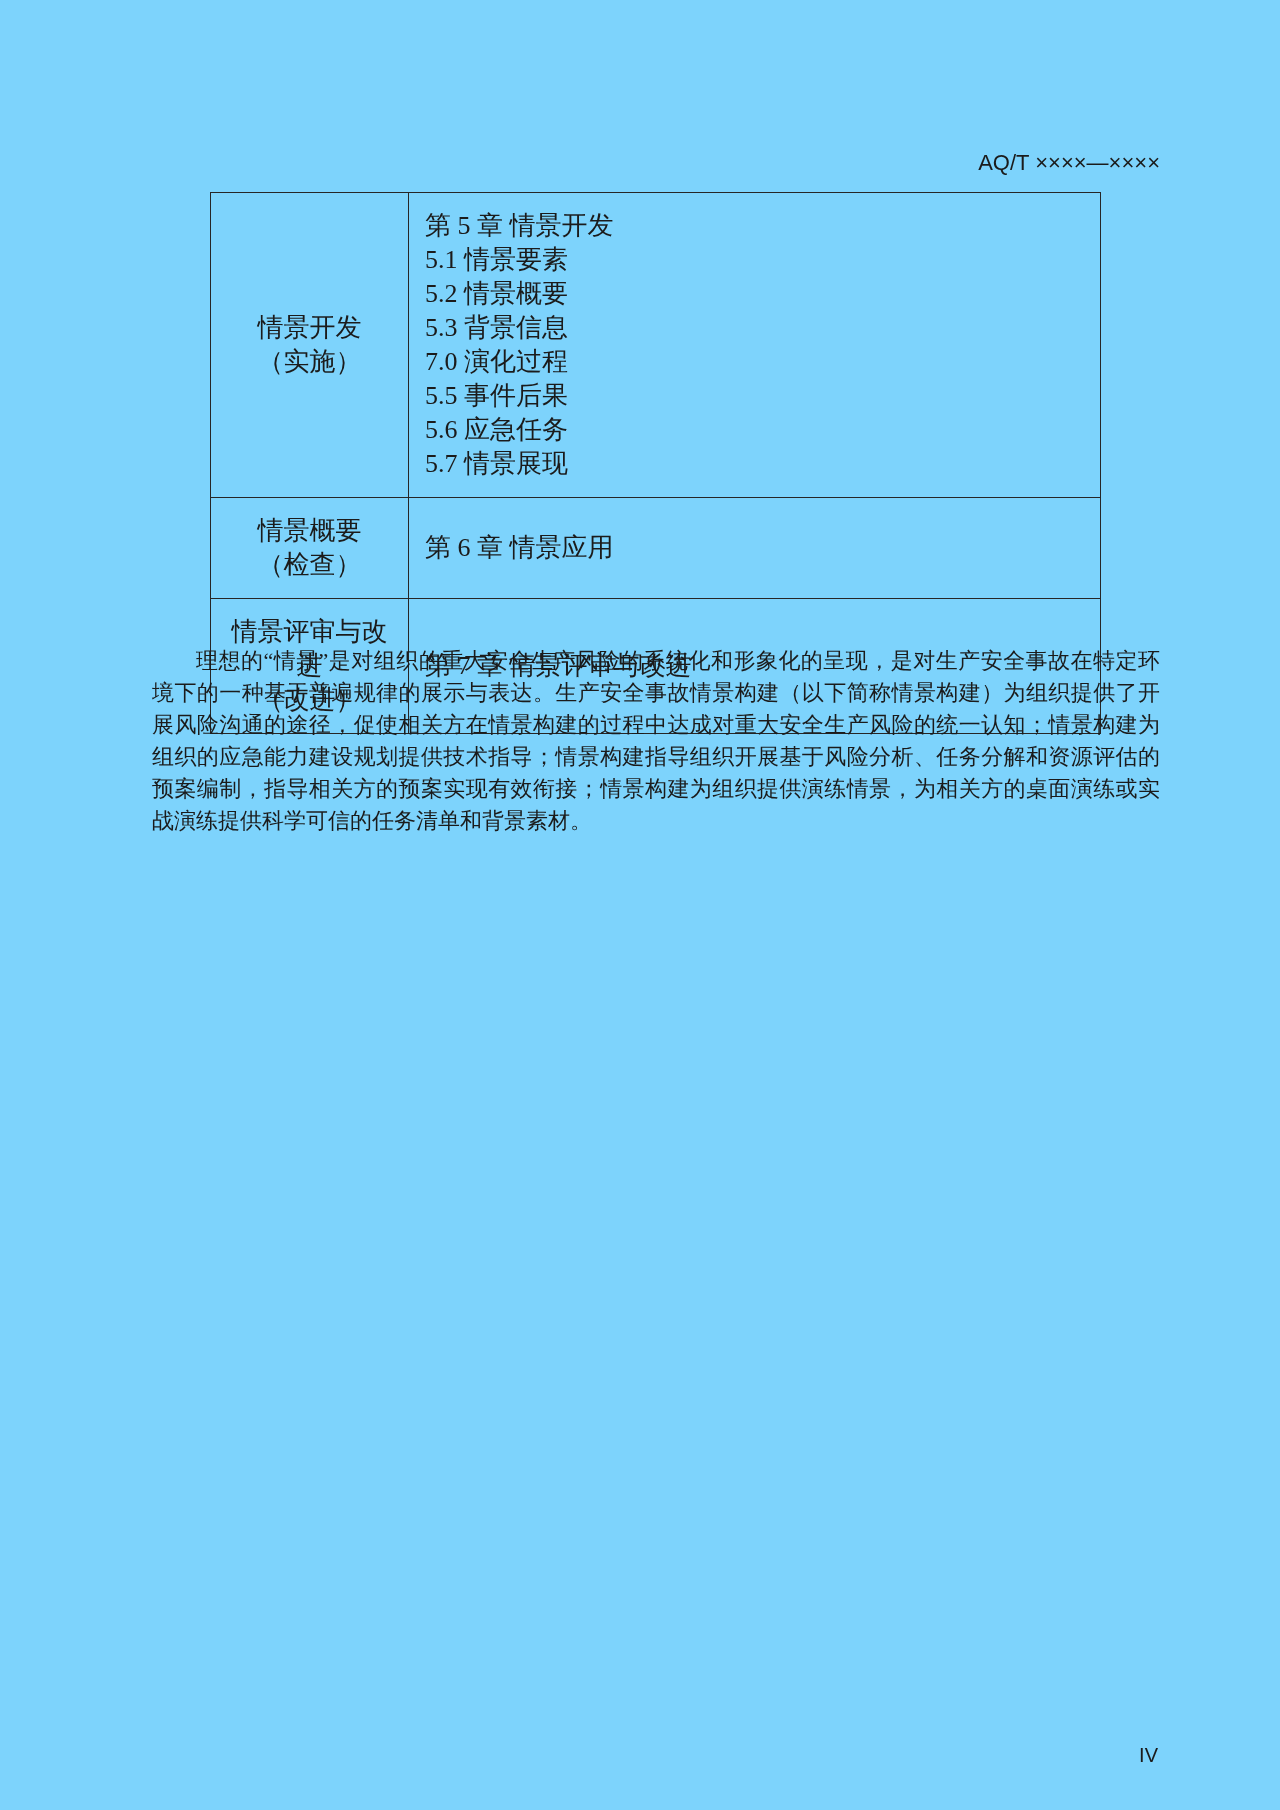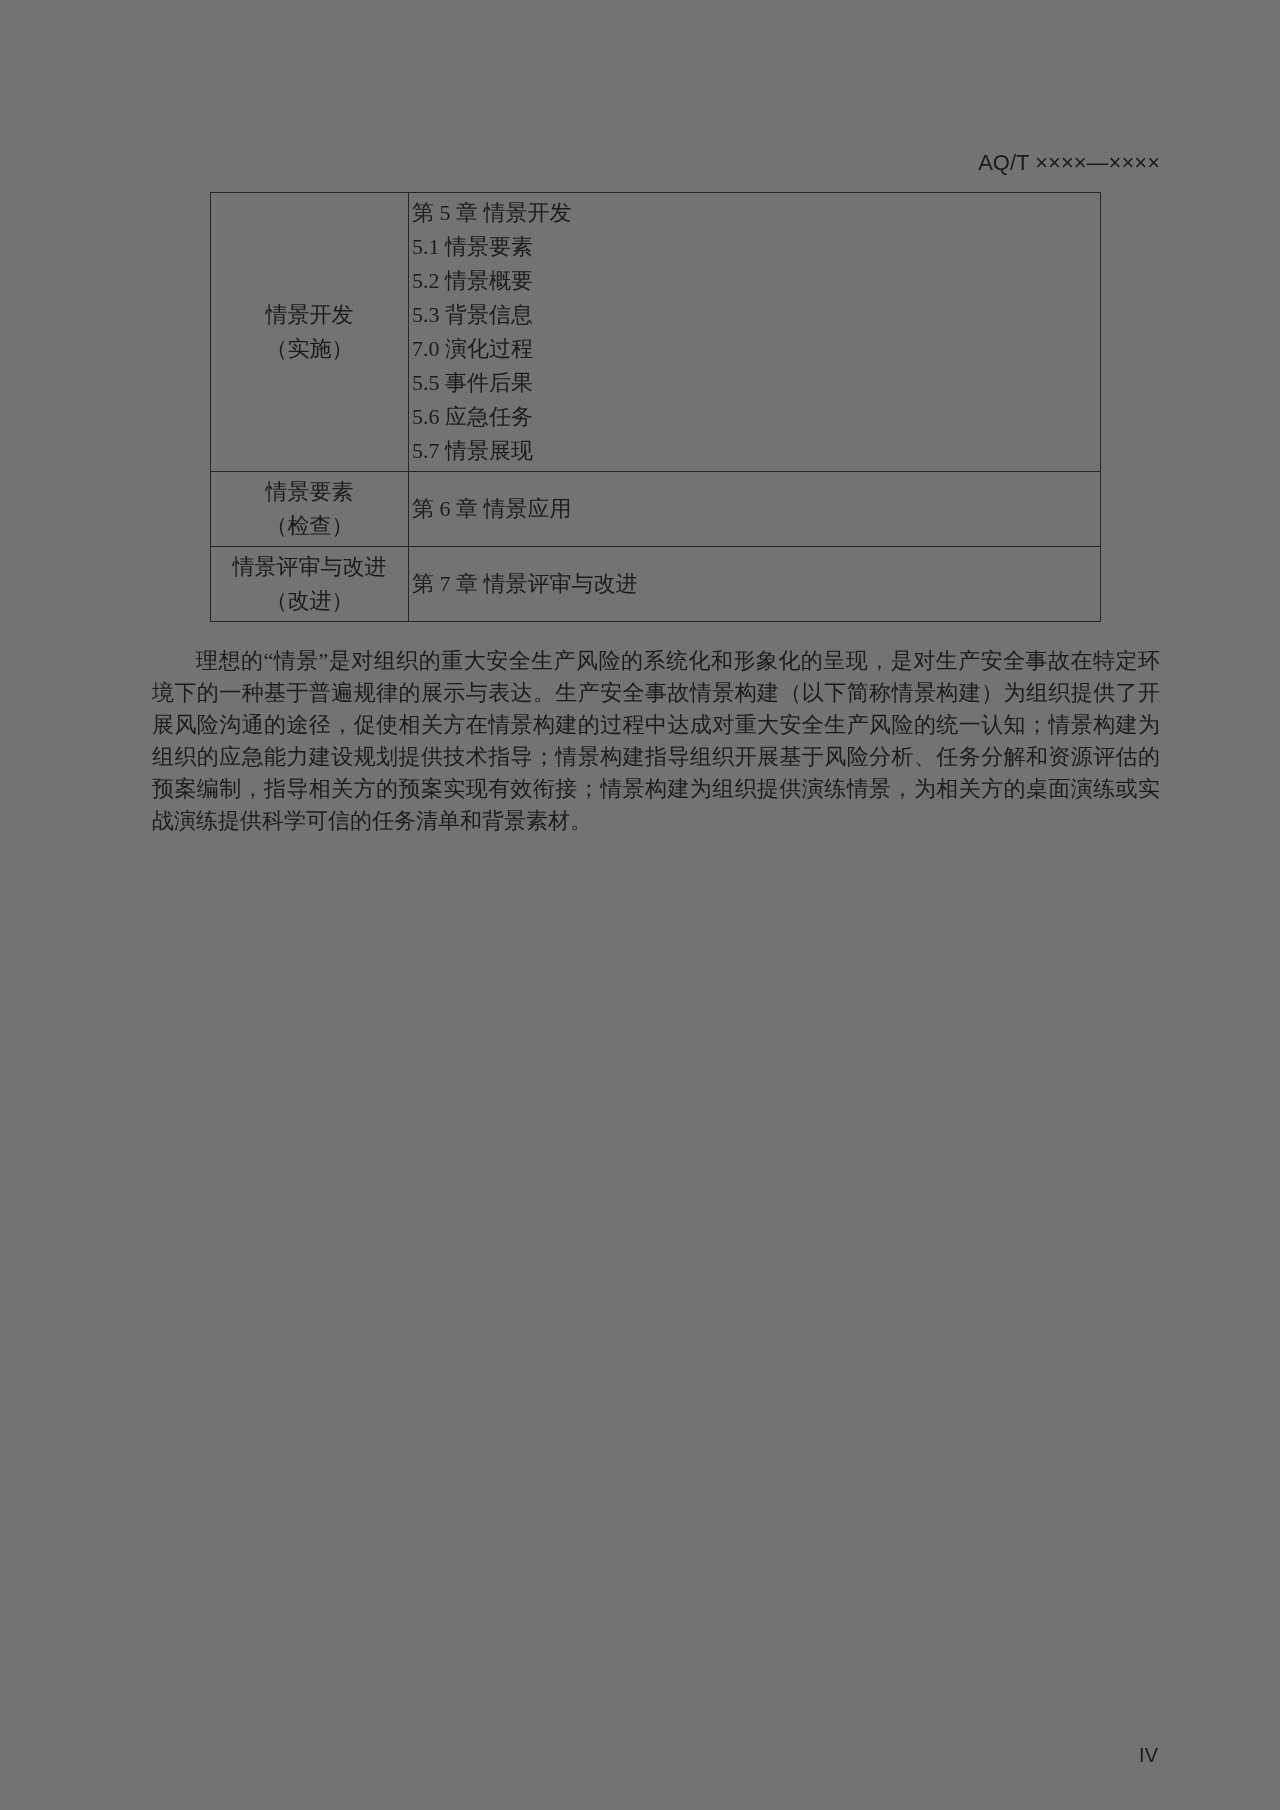"AQ/T ××××—××××" .page { background: #737373 -> #7dd3fc }
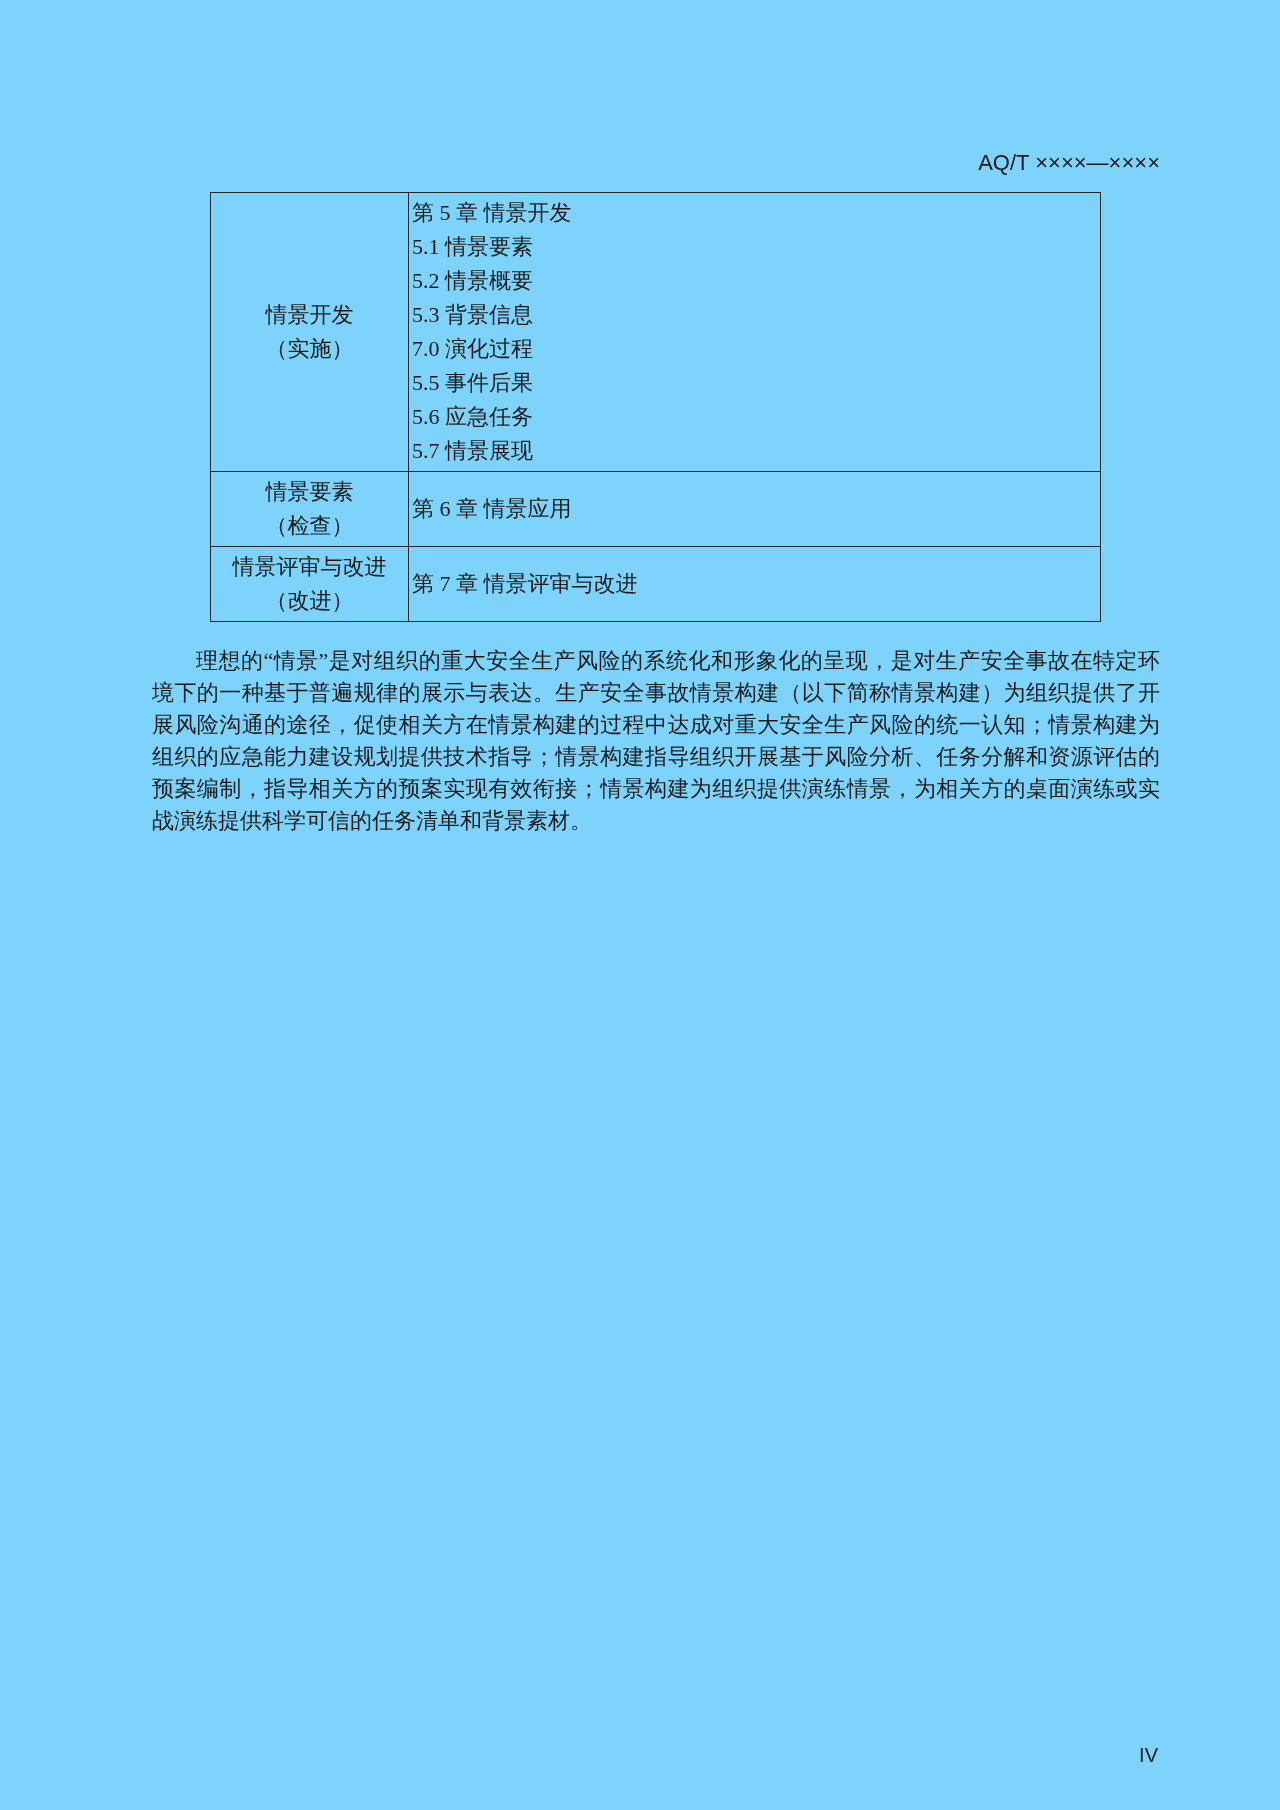"第 5 章 情景开发" table.toc-table td { font-size: 22px -> 26px; padding: 3px -> 16px }
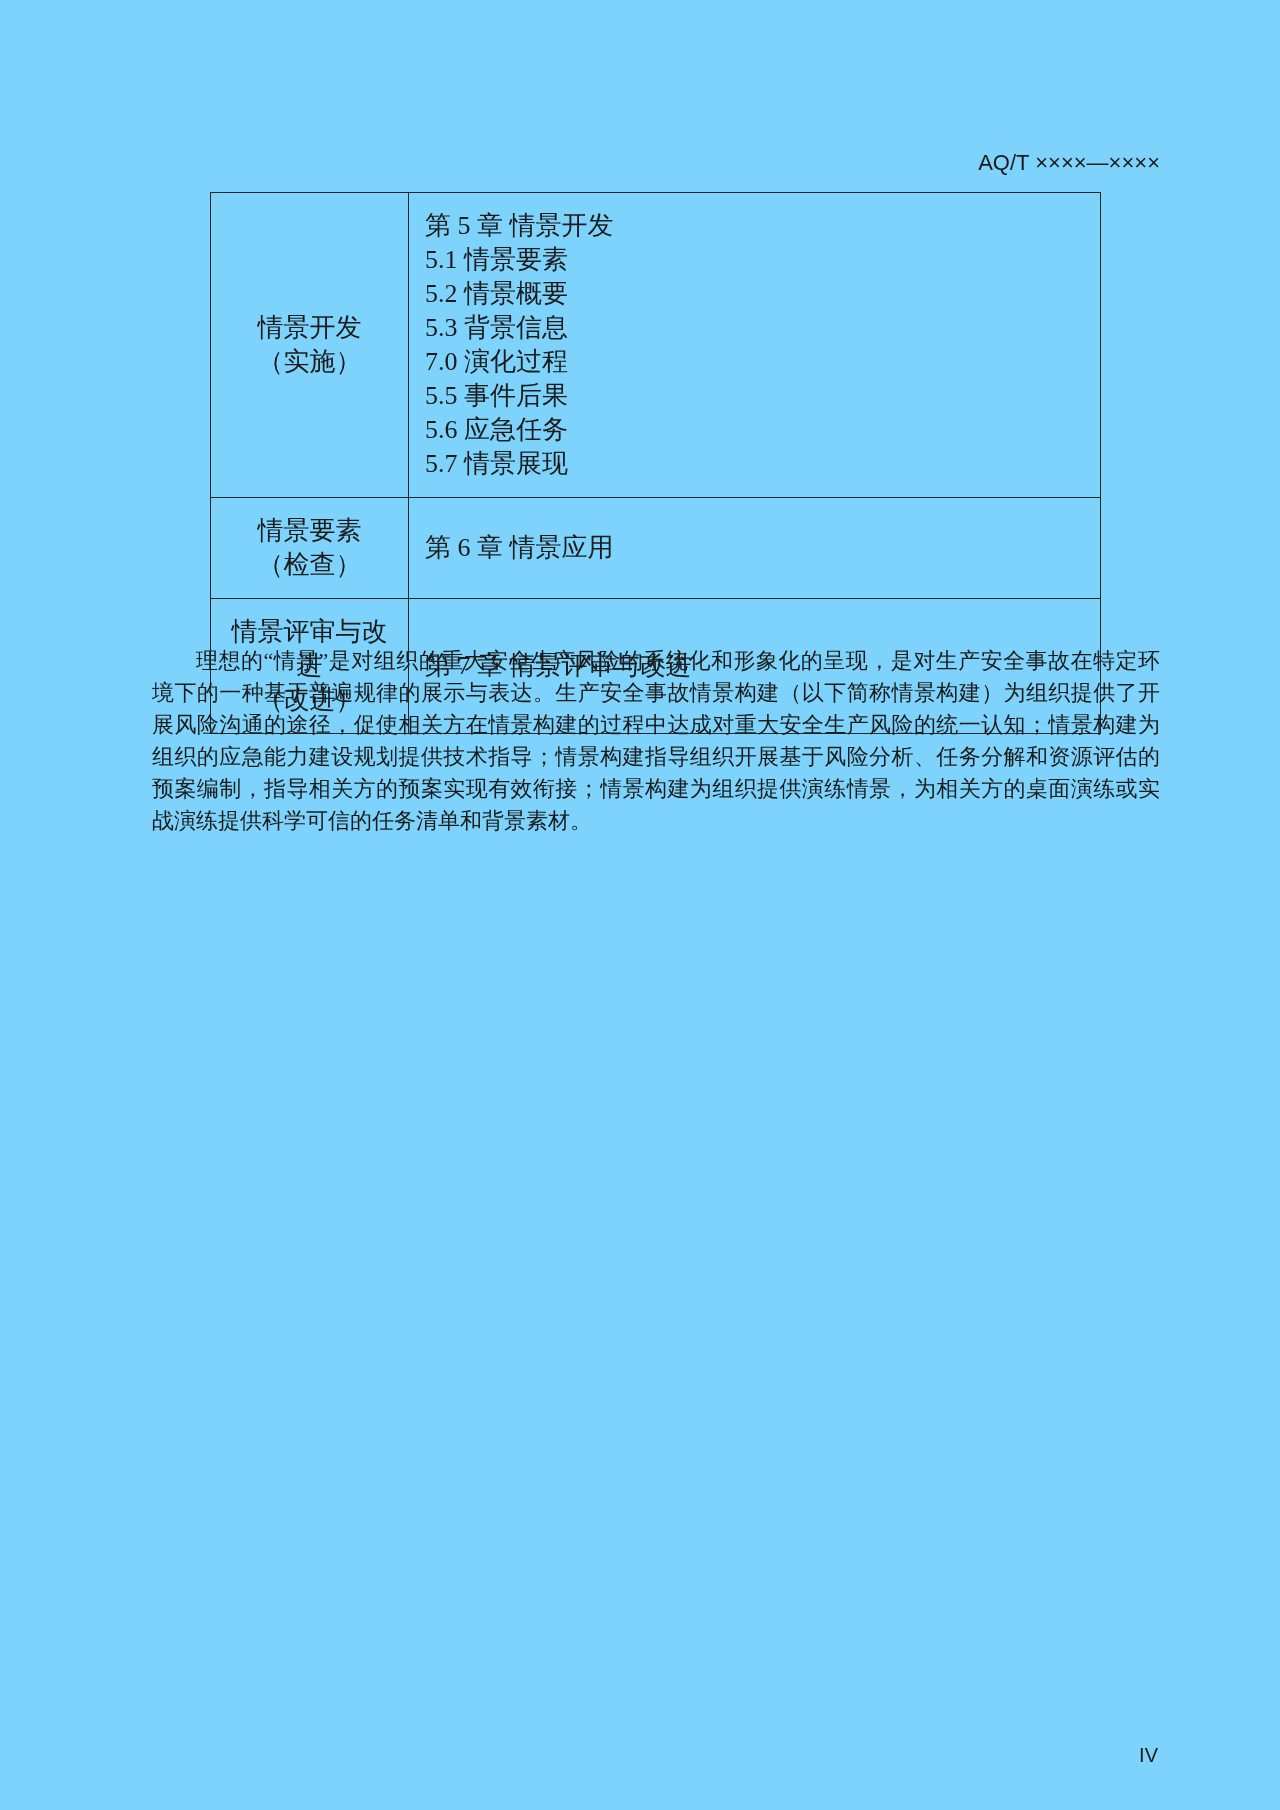"情景要素" div { text: 要素 -> 概要 }
